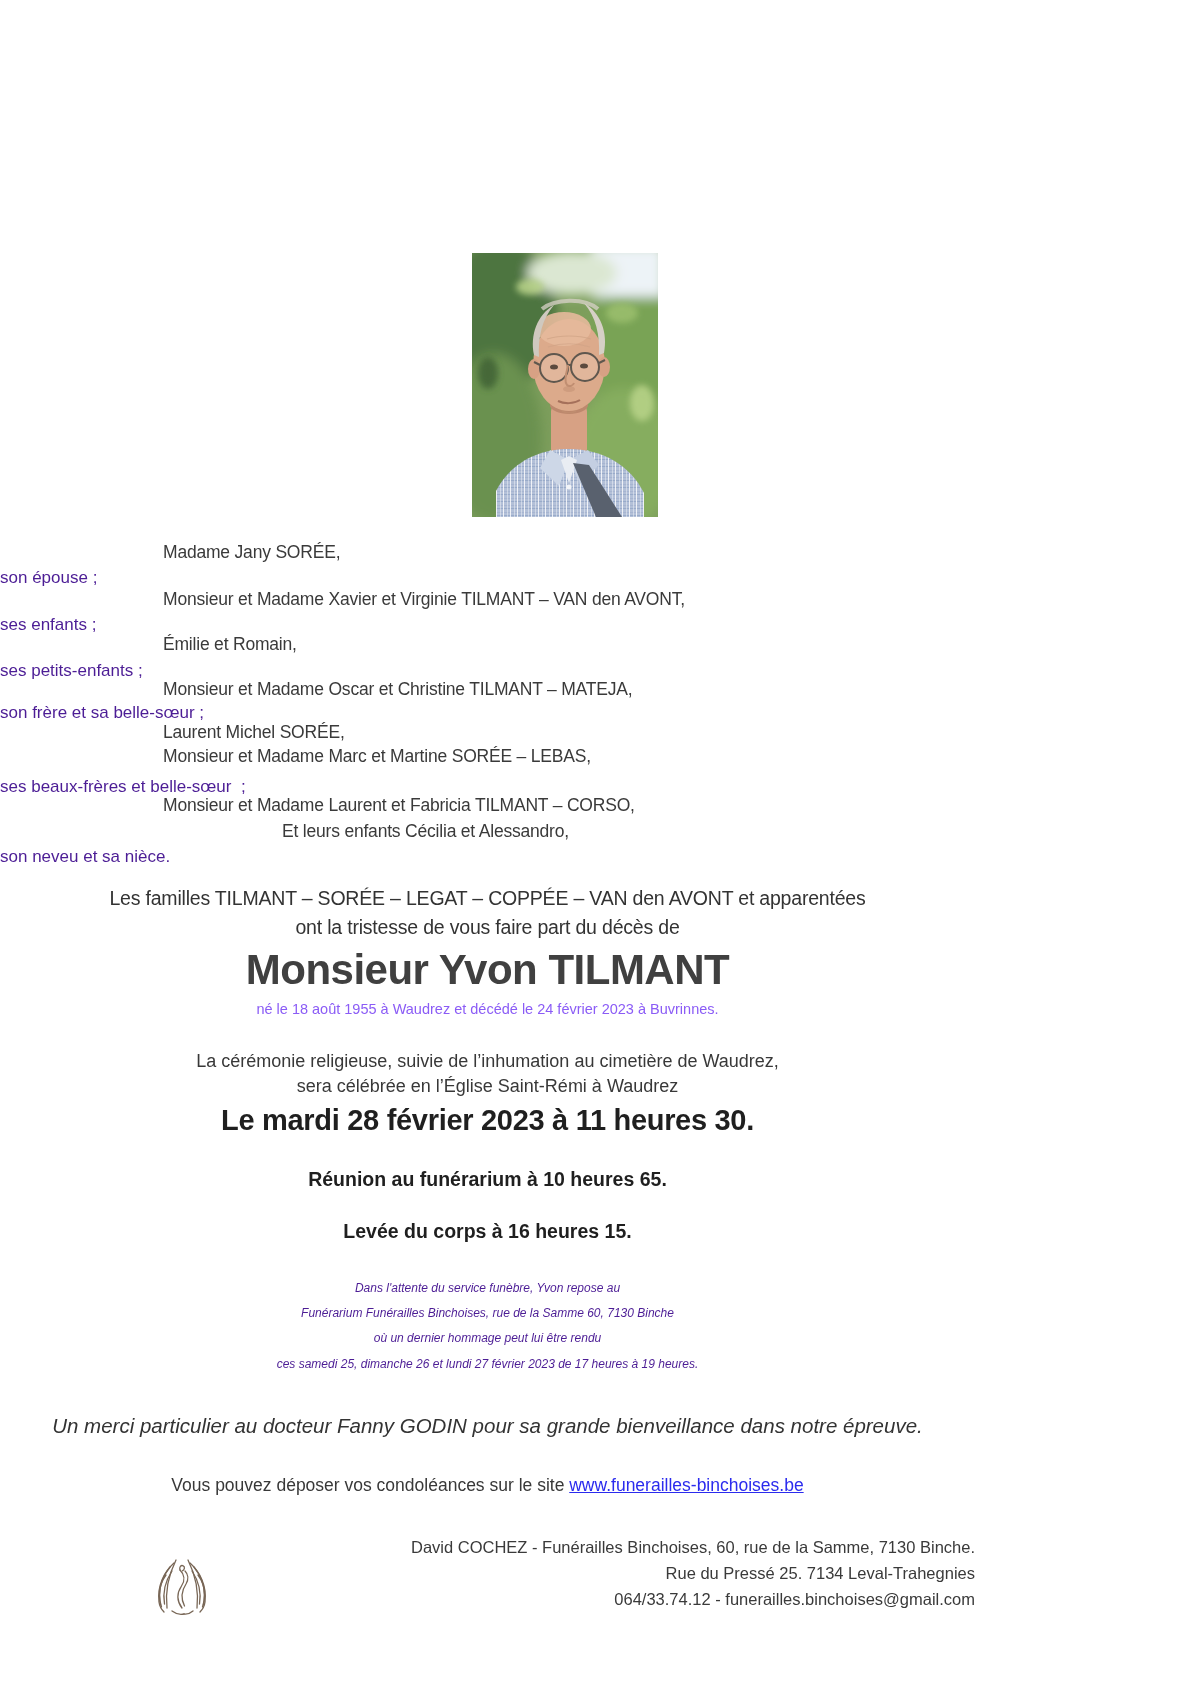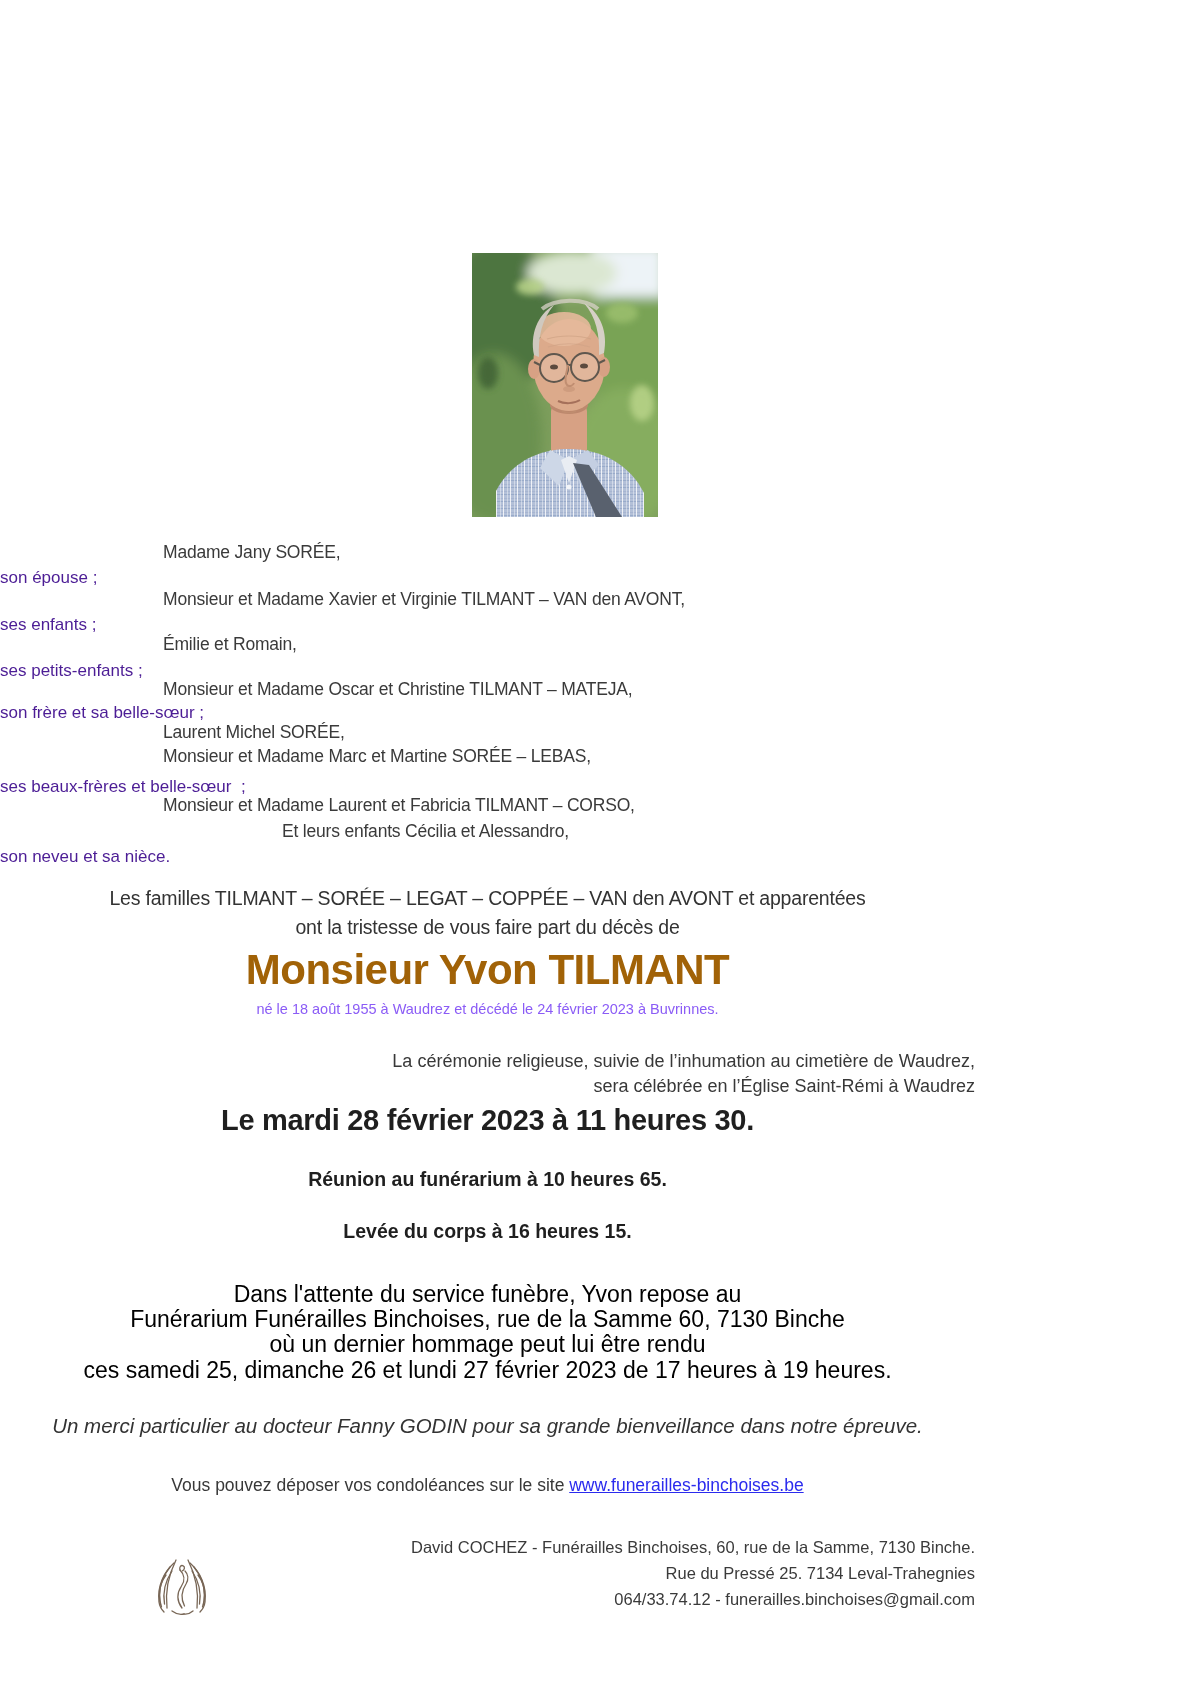"Monsieur Yvon TILMANT" .deceased-title { color: #a16207 -> #404040 }
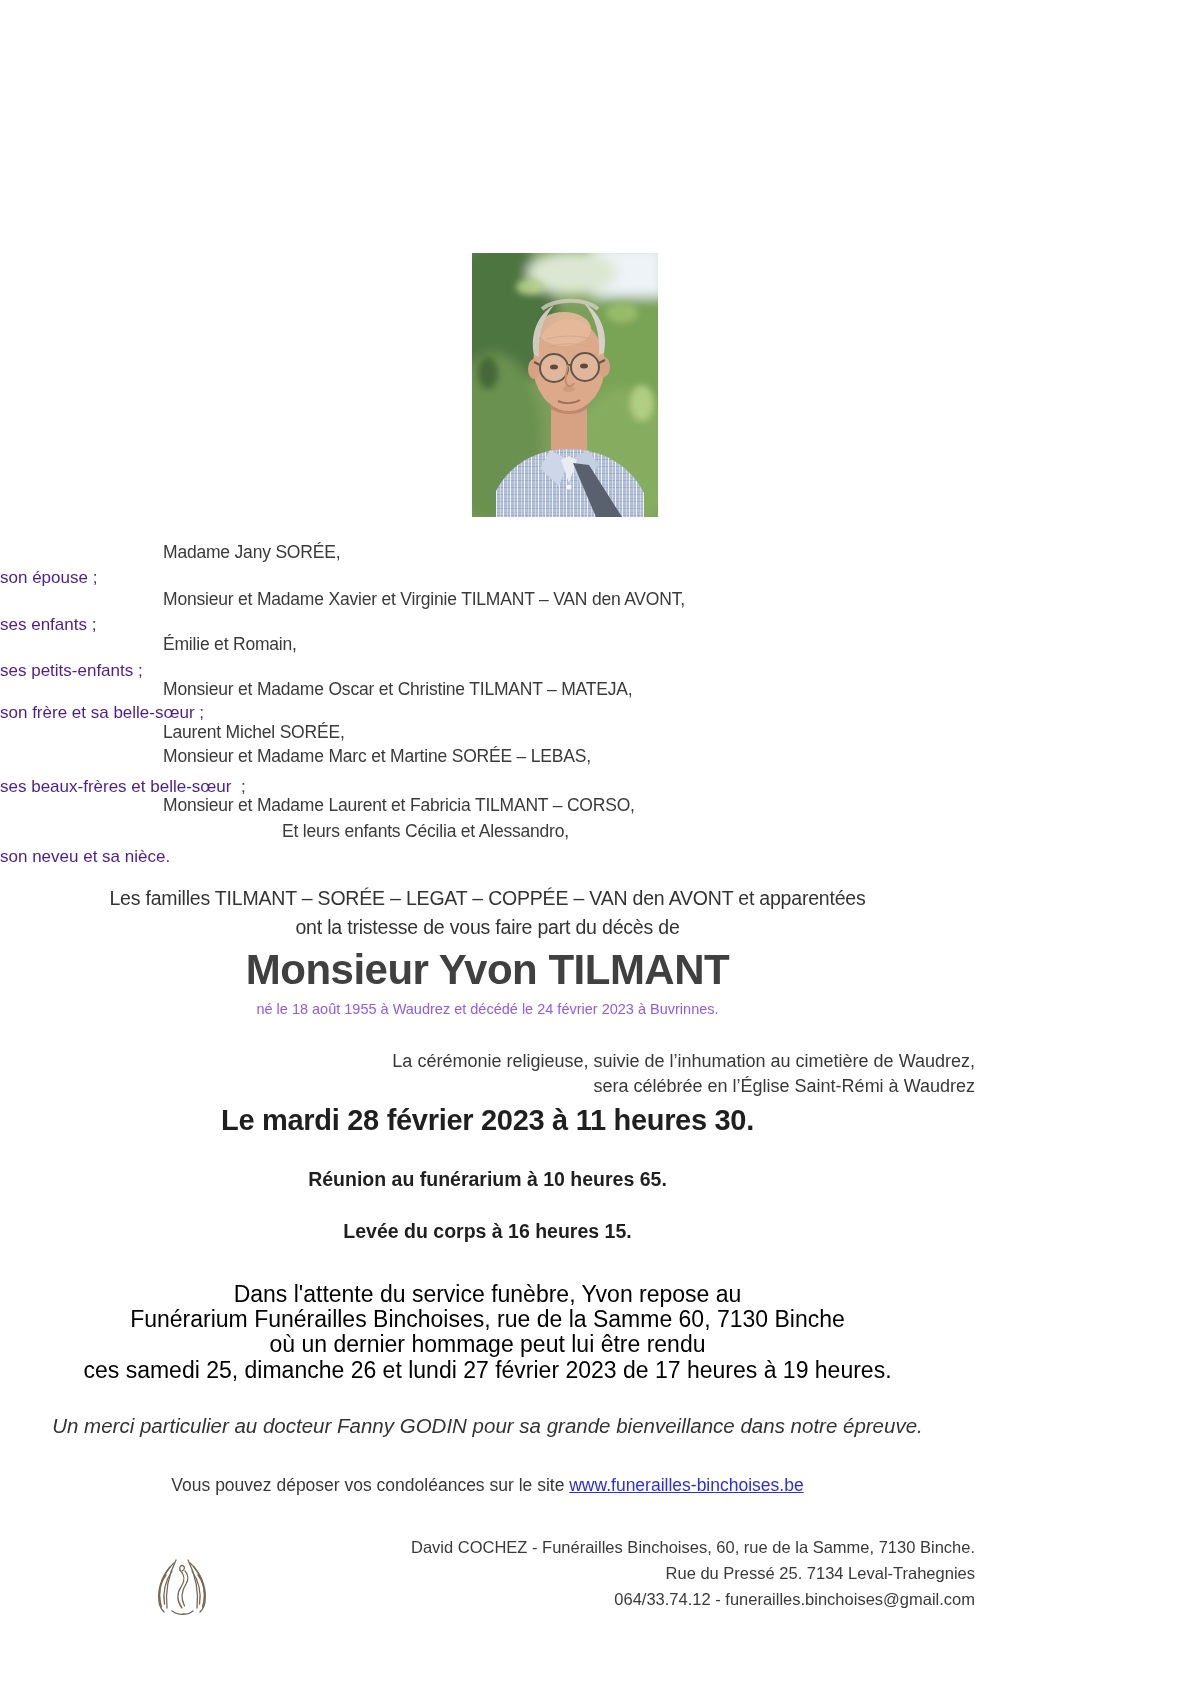"La cérémonie religieuse, suivie de" .cer { text-align: right -> none }
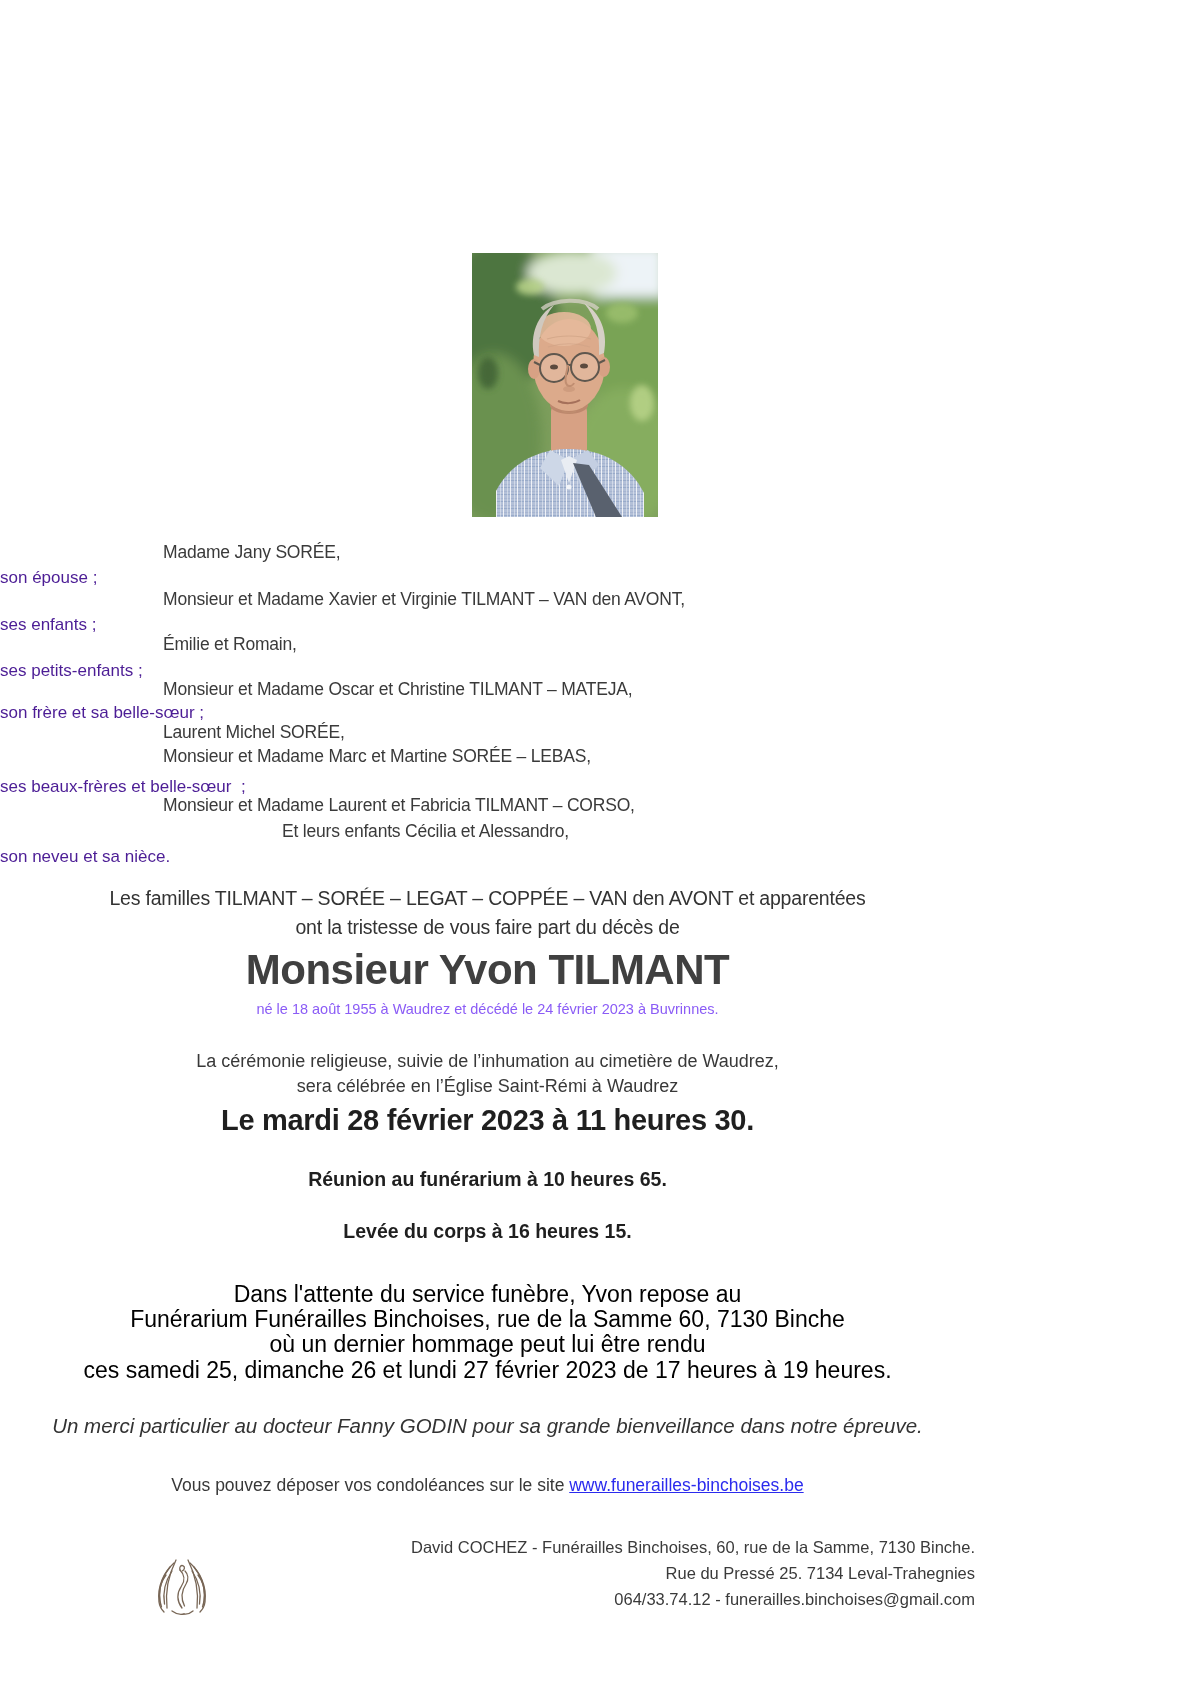"Dans l'attente du service funèbre," .rep { color: #000000 -> #4c1d95; font-size: 23px -> 12px; font-style: none -> italic }
